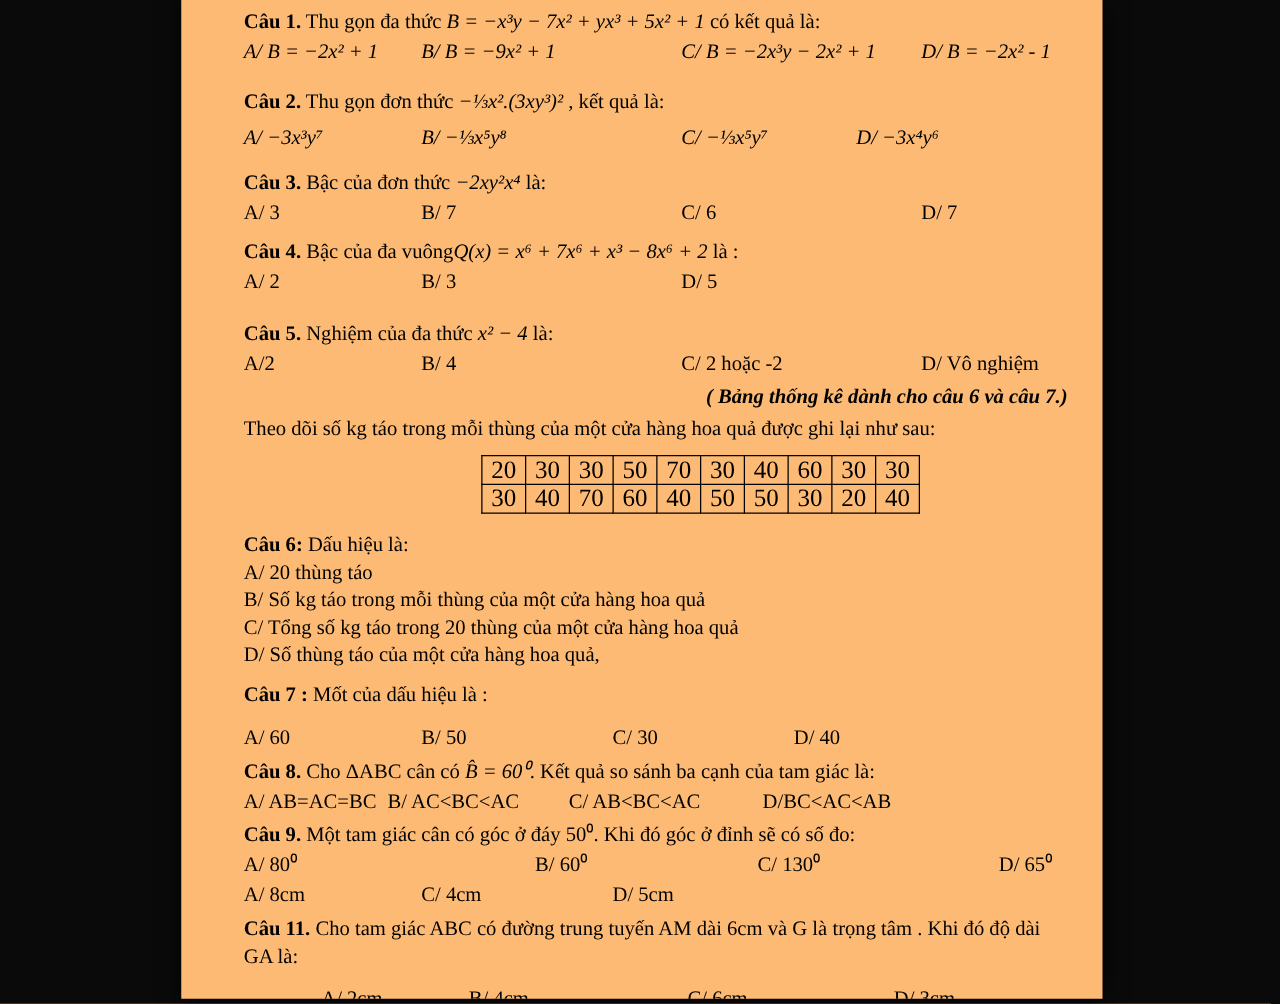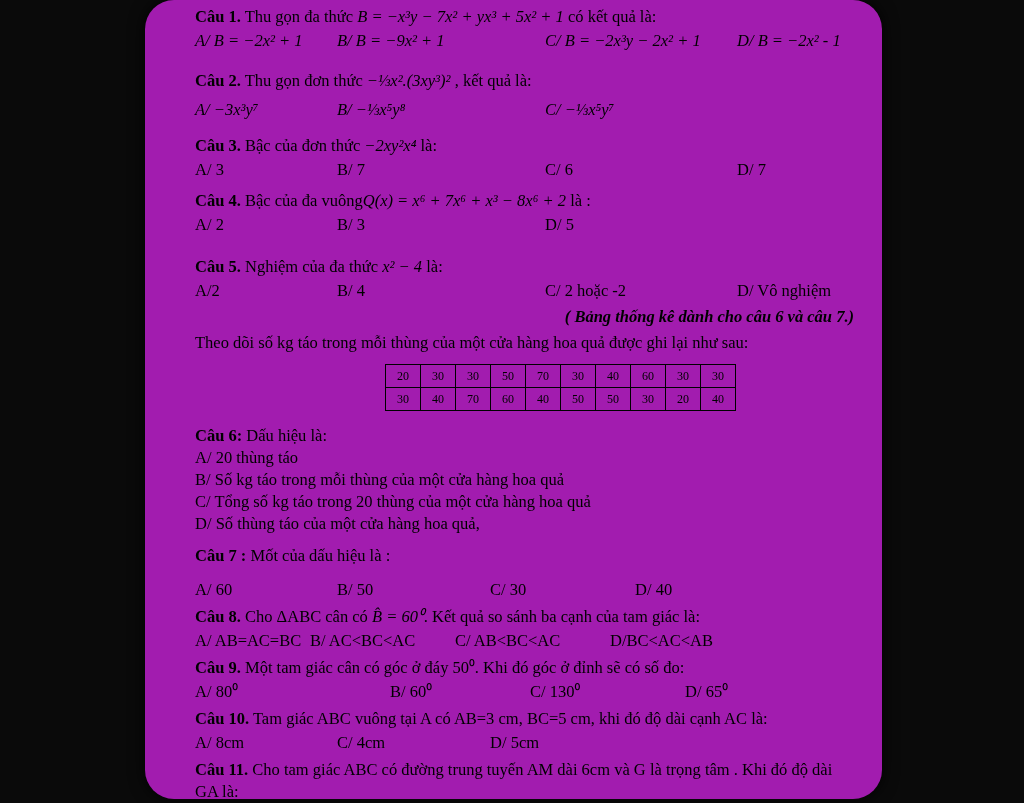"Câu 1. Thu gọn đa" .page { background: #a21caf -> #fdba74; border-radius: 29px -> none }
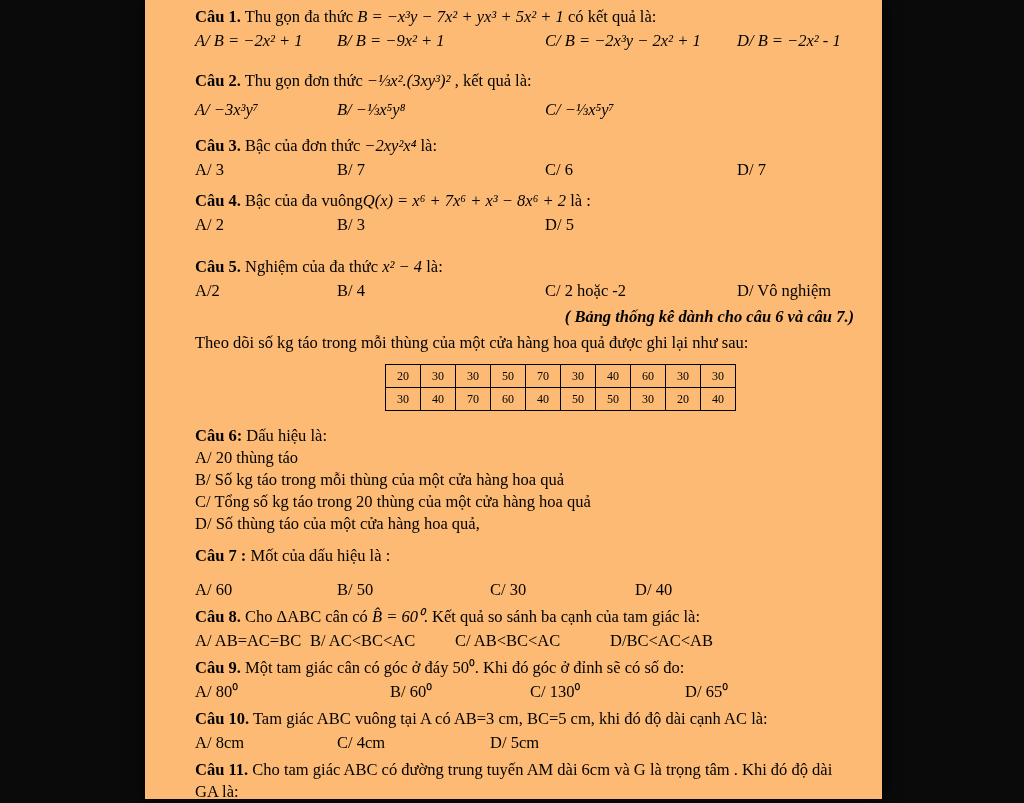"D/ −3x⁴y⁶" span.math { html: none -> <span>D/ −3x⁴y⁶</span> }
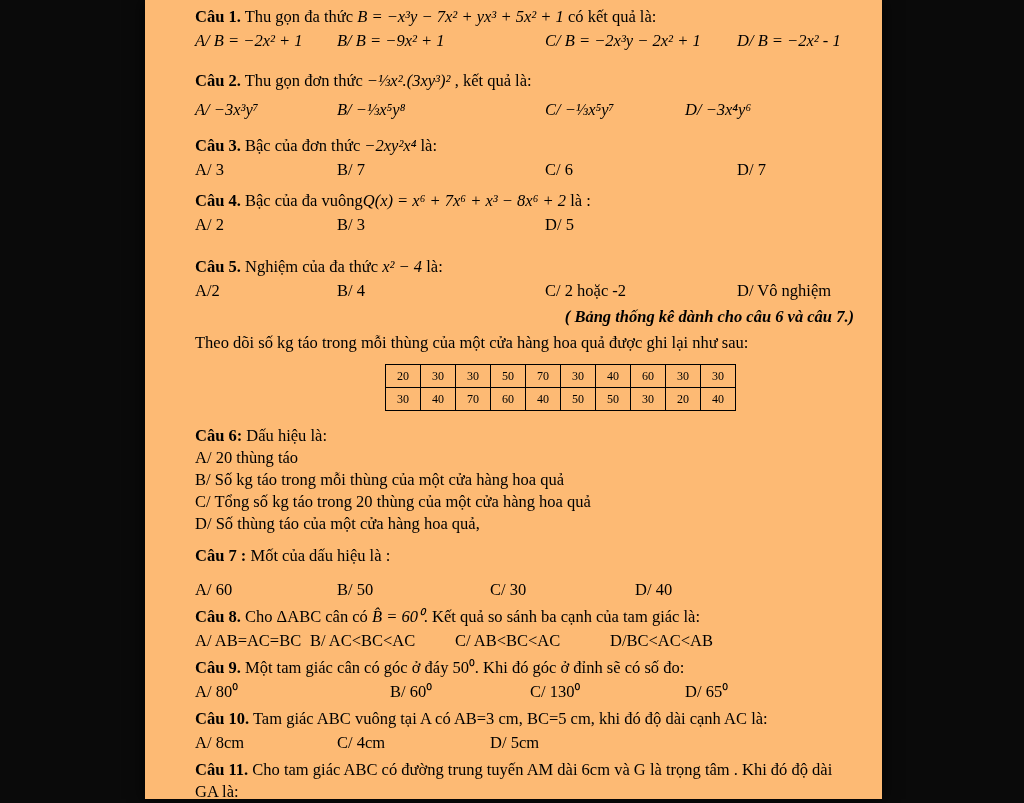"20" table.stat td { font-size: 12px -> 20px }
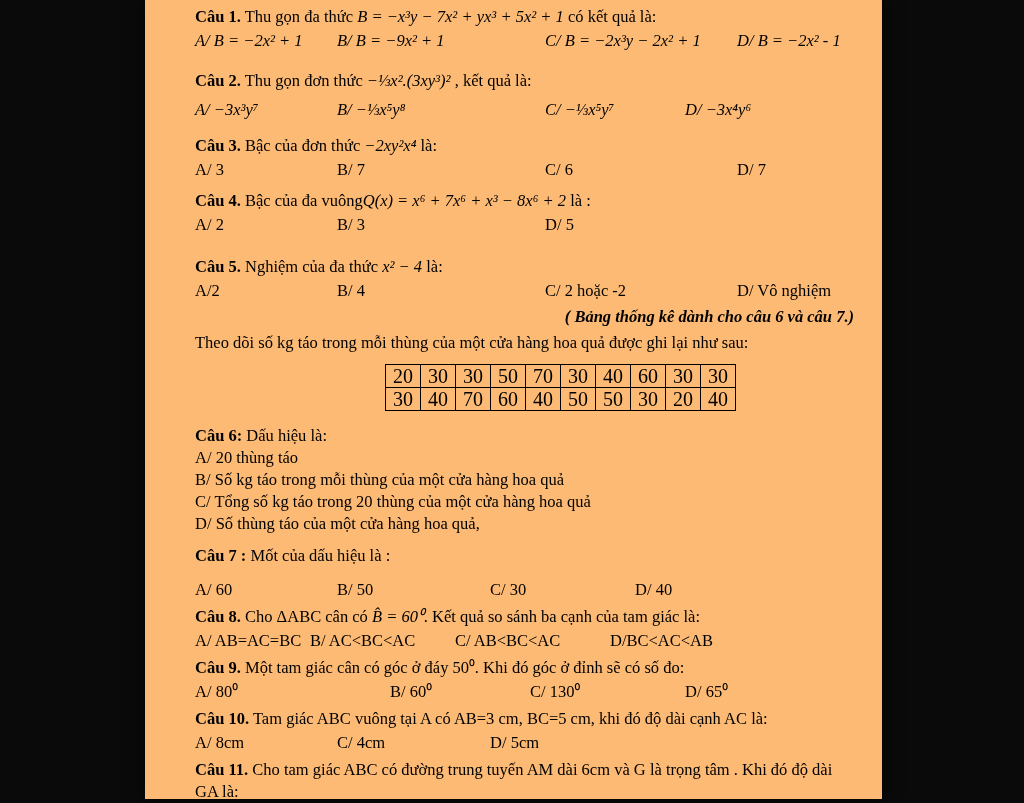"A/ 80⁰" .cols-q9 { gap: none -> 38px }
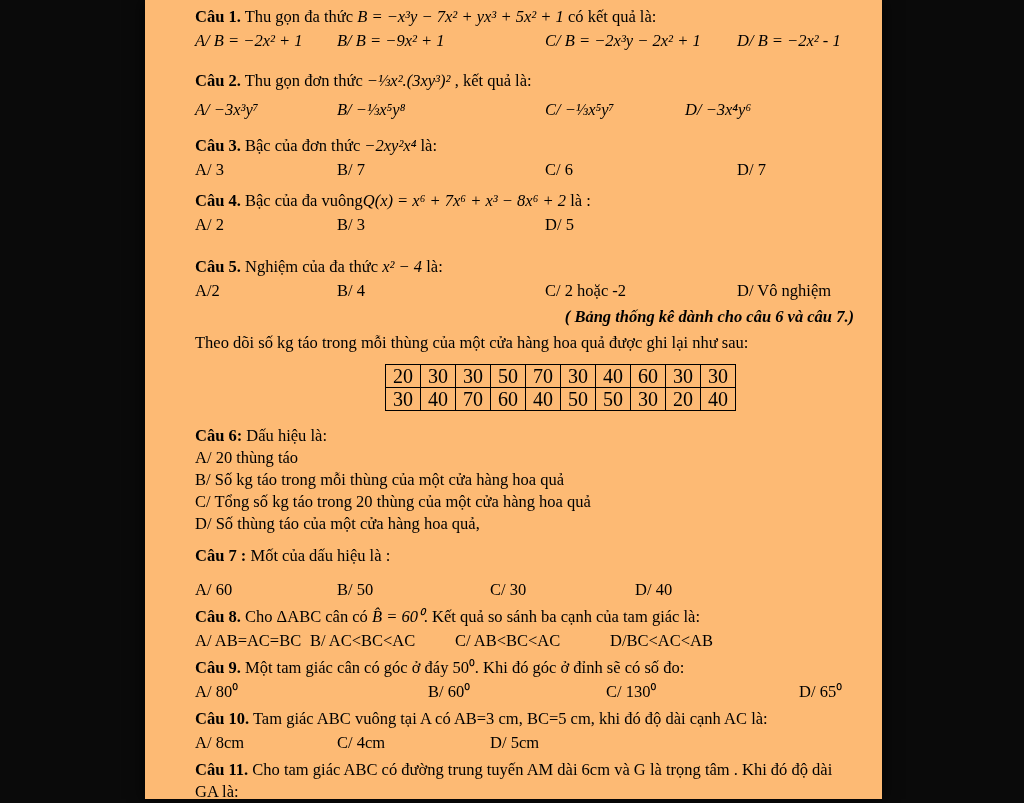"Câu 10. Tam giác ABC" p.stem { html: <p><b>Câu 10.</b><span> Tam giác ABC vuông tại A có AB=3 cm, BC=5 cm, khi đó độ dài cạnh AC là:</span></p> -> none }
